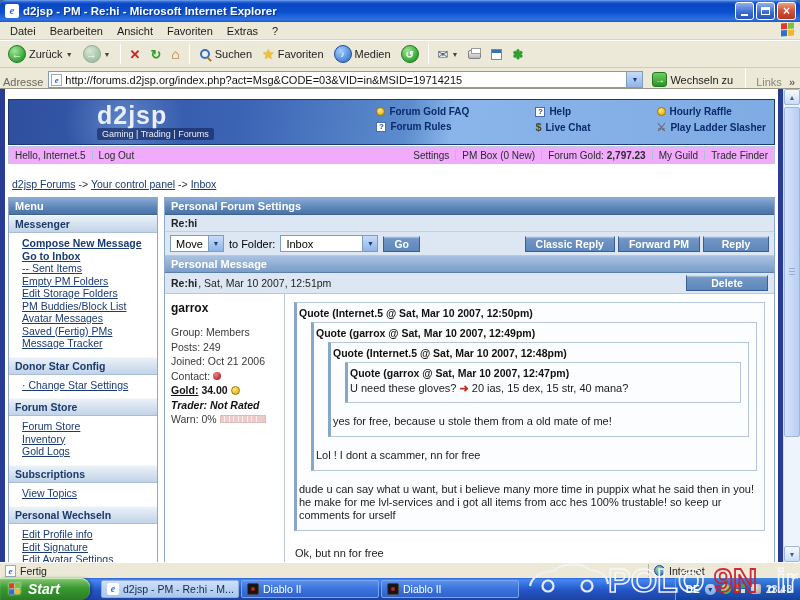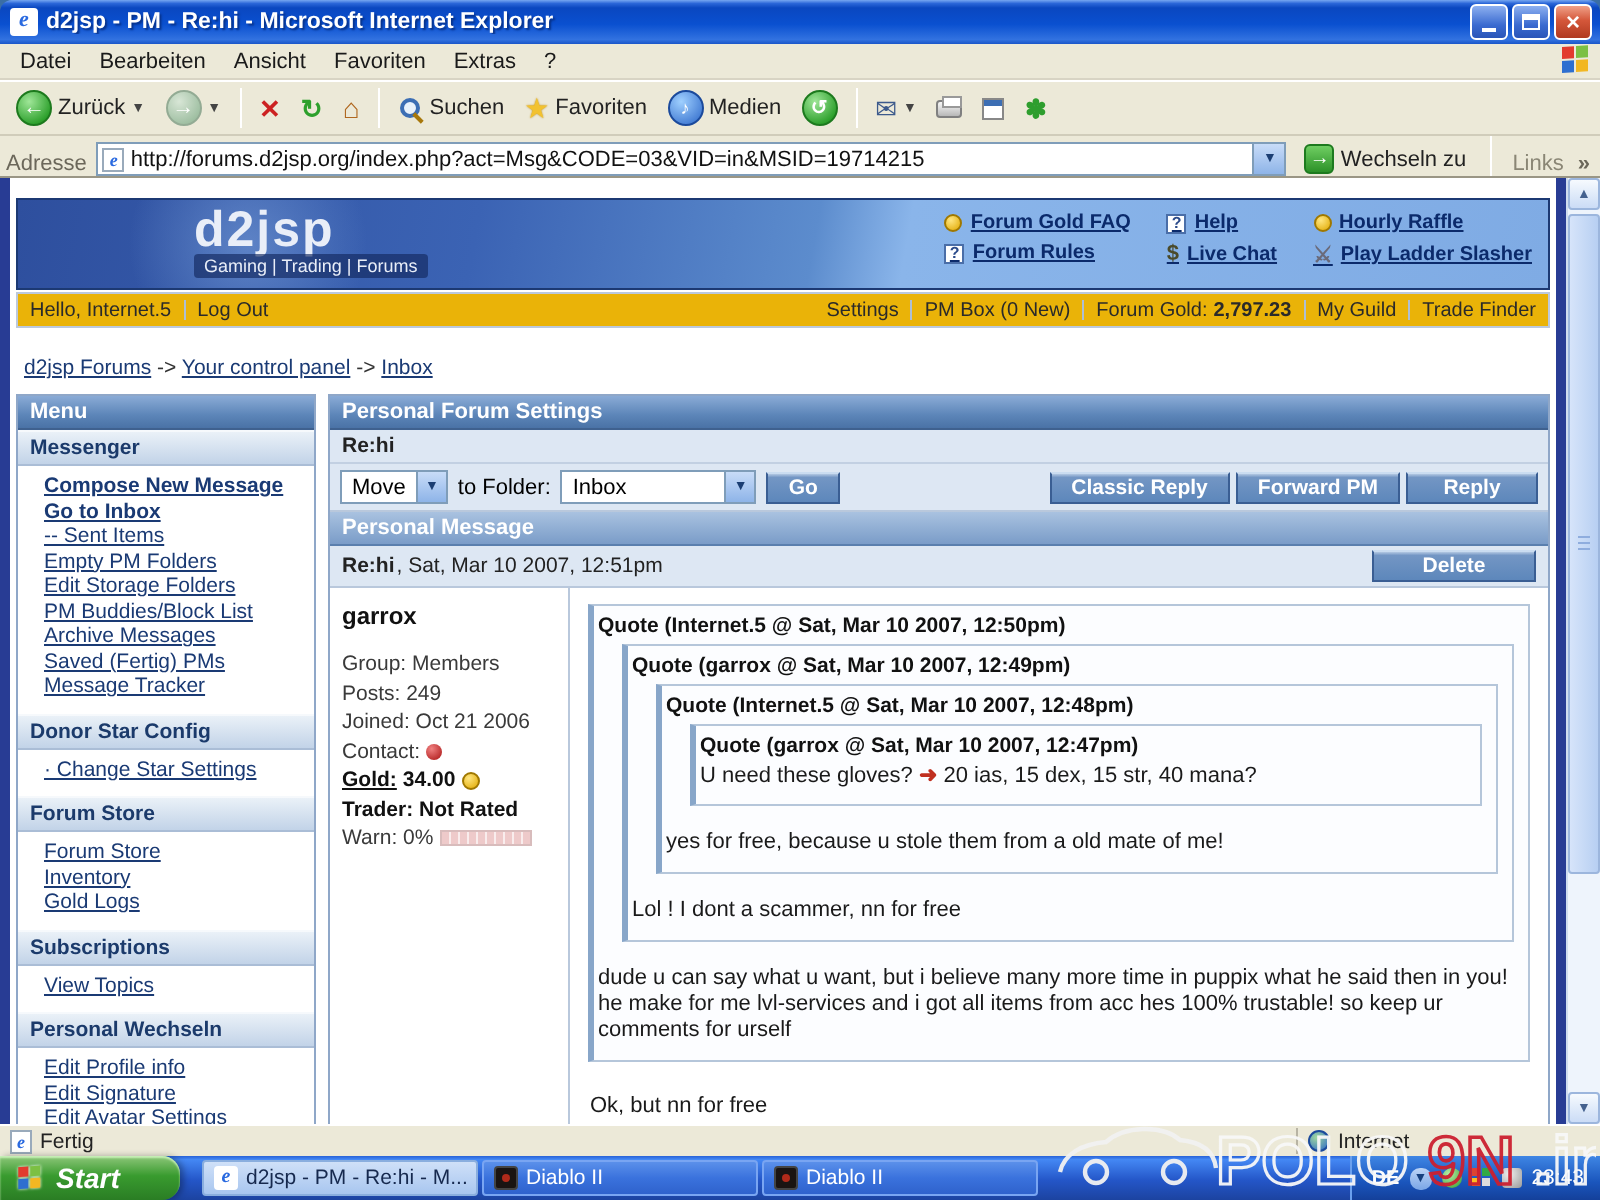"Forum Gold FAQ" .blink { margin-left: none -> 48px; text-decoration: underline -> none }
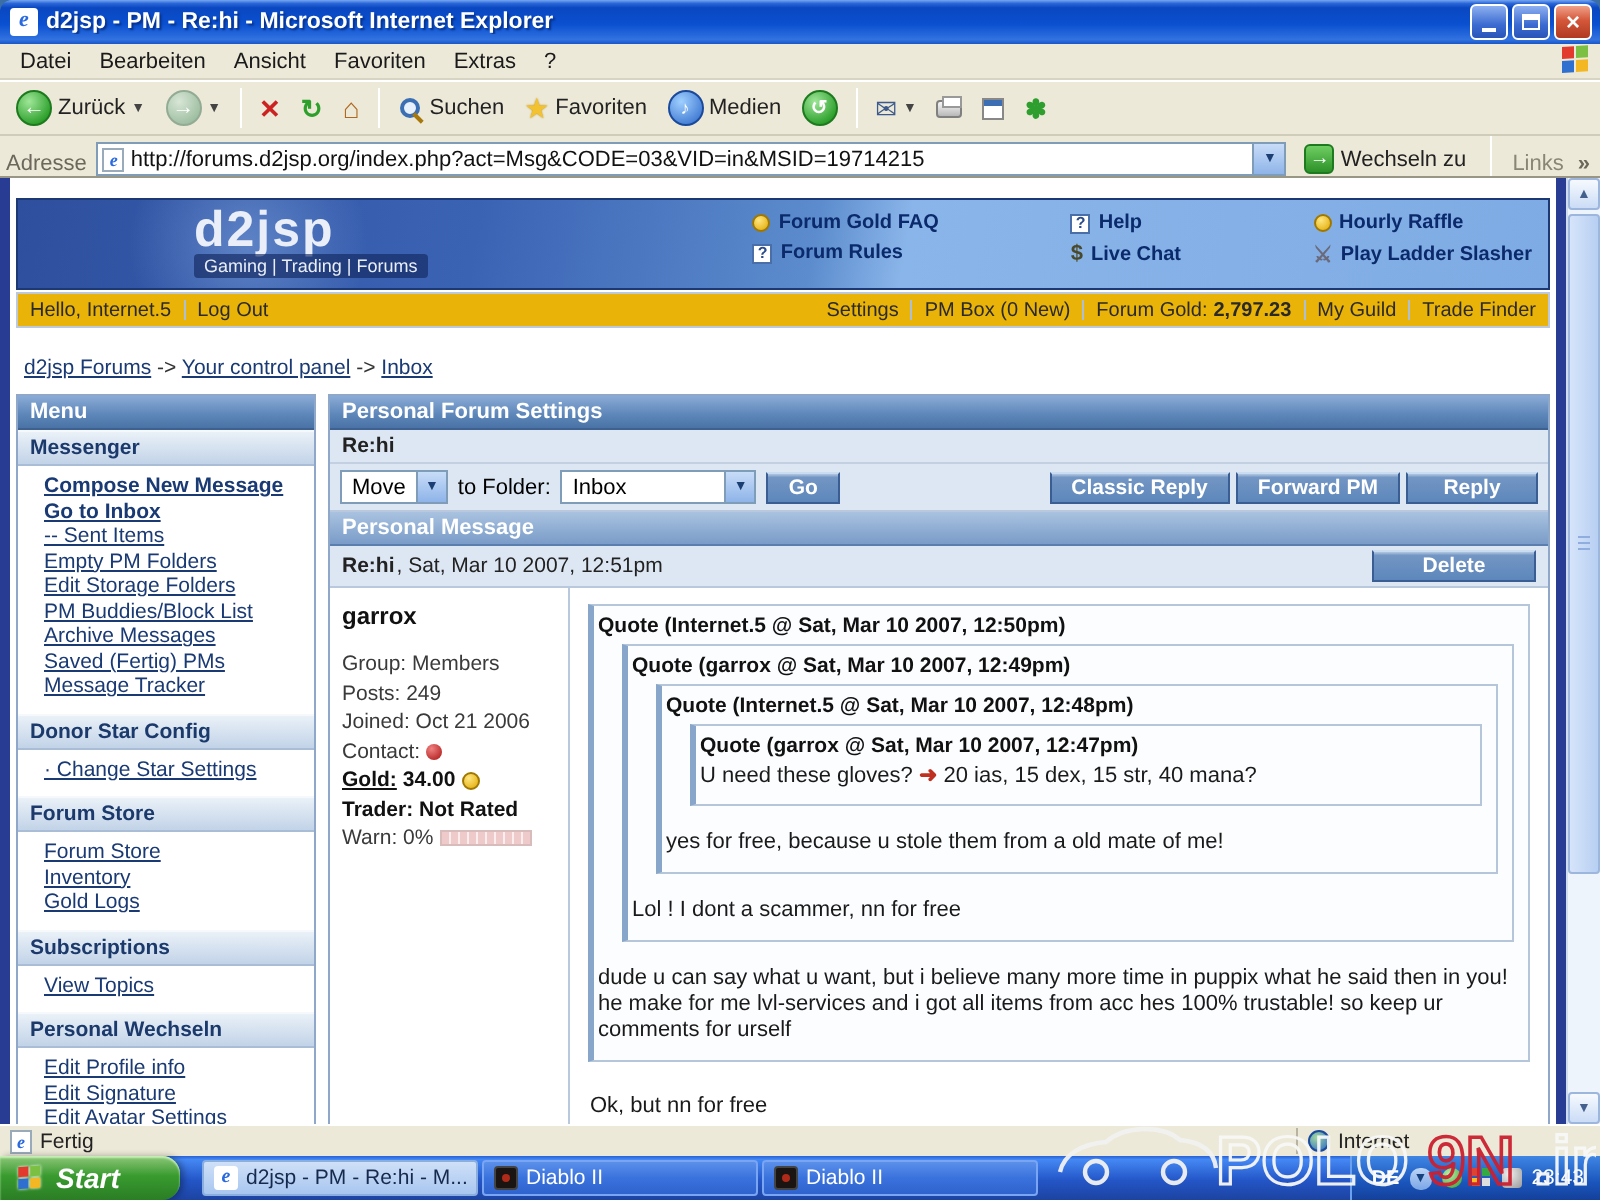"Hello, Internet.5" .userbar { background: #eab308 -> #f0abfc }
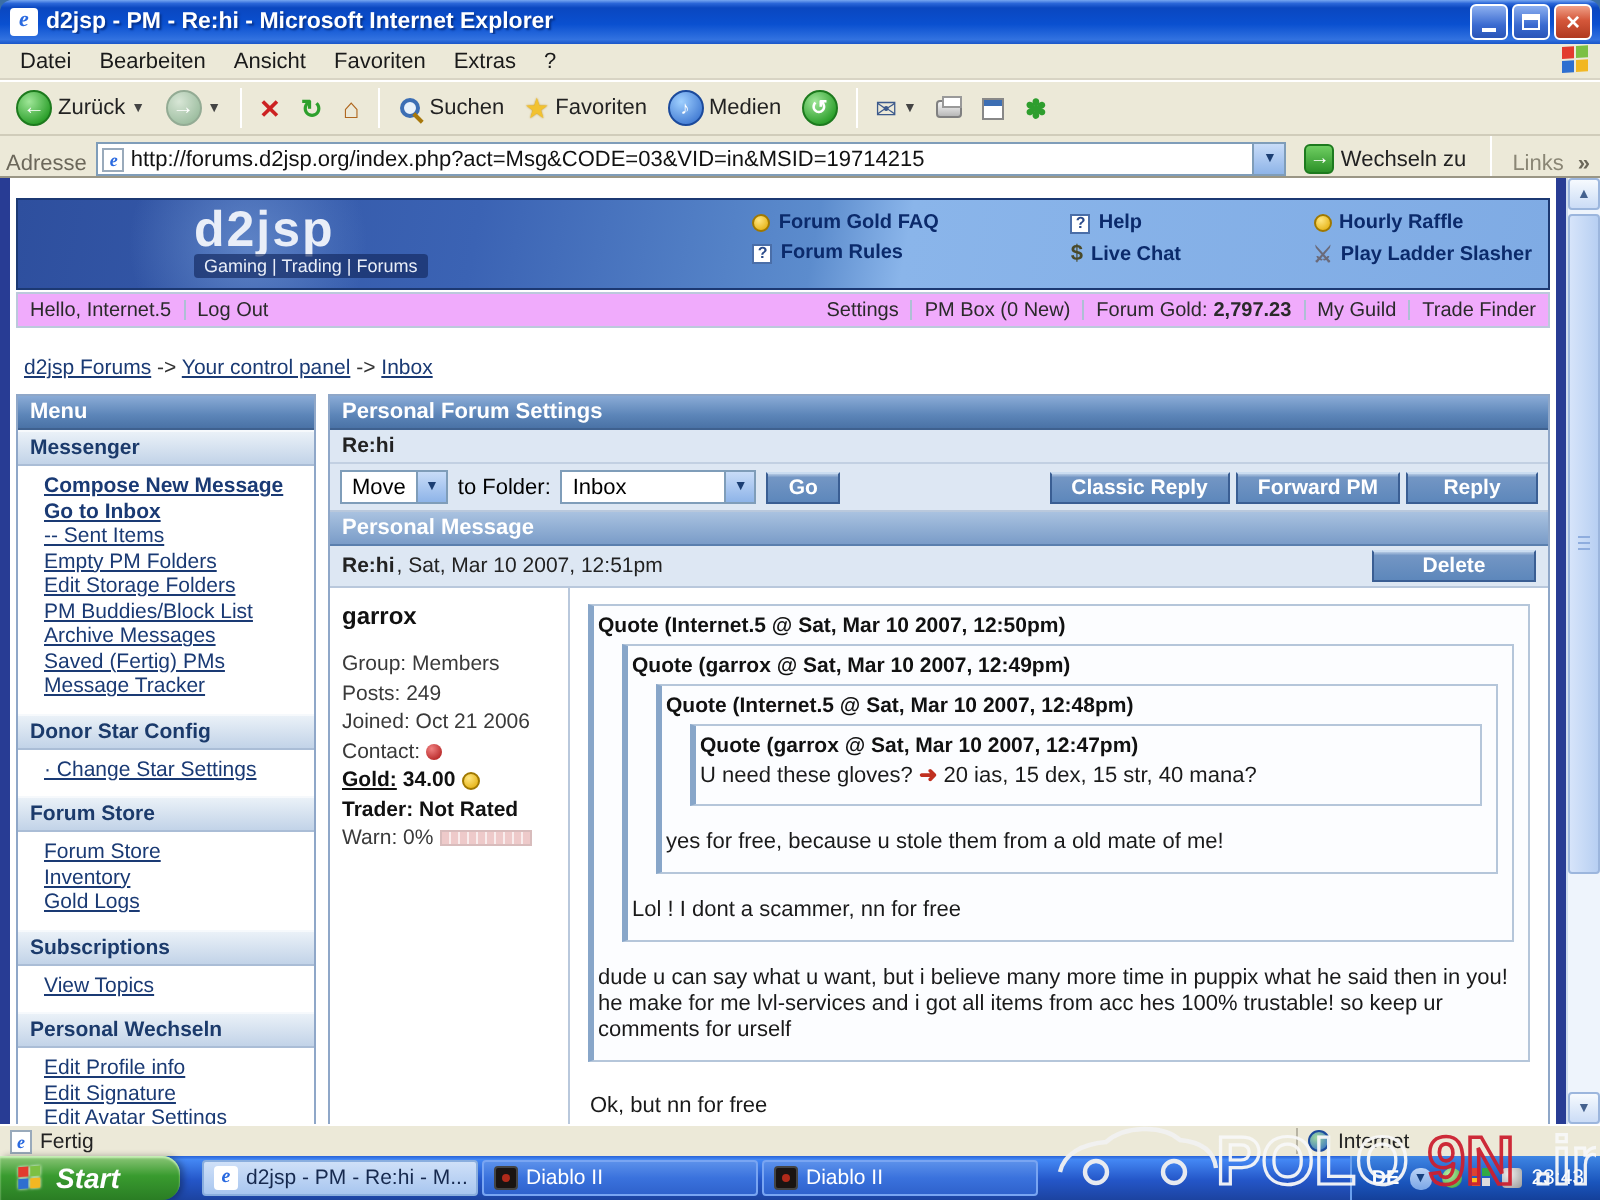"Archive Messages" span.side-link { text: Archive -> Avatar }
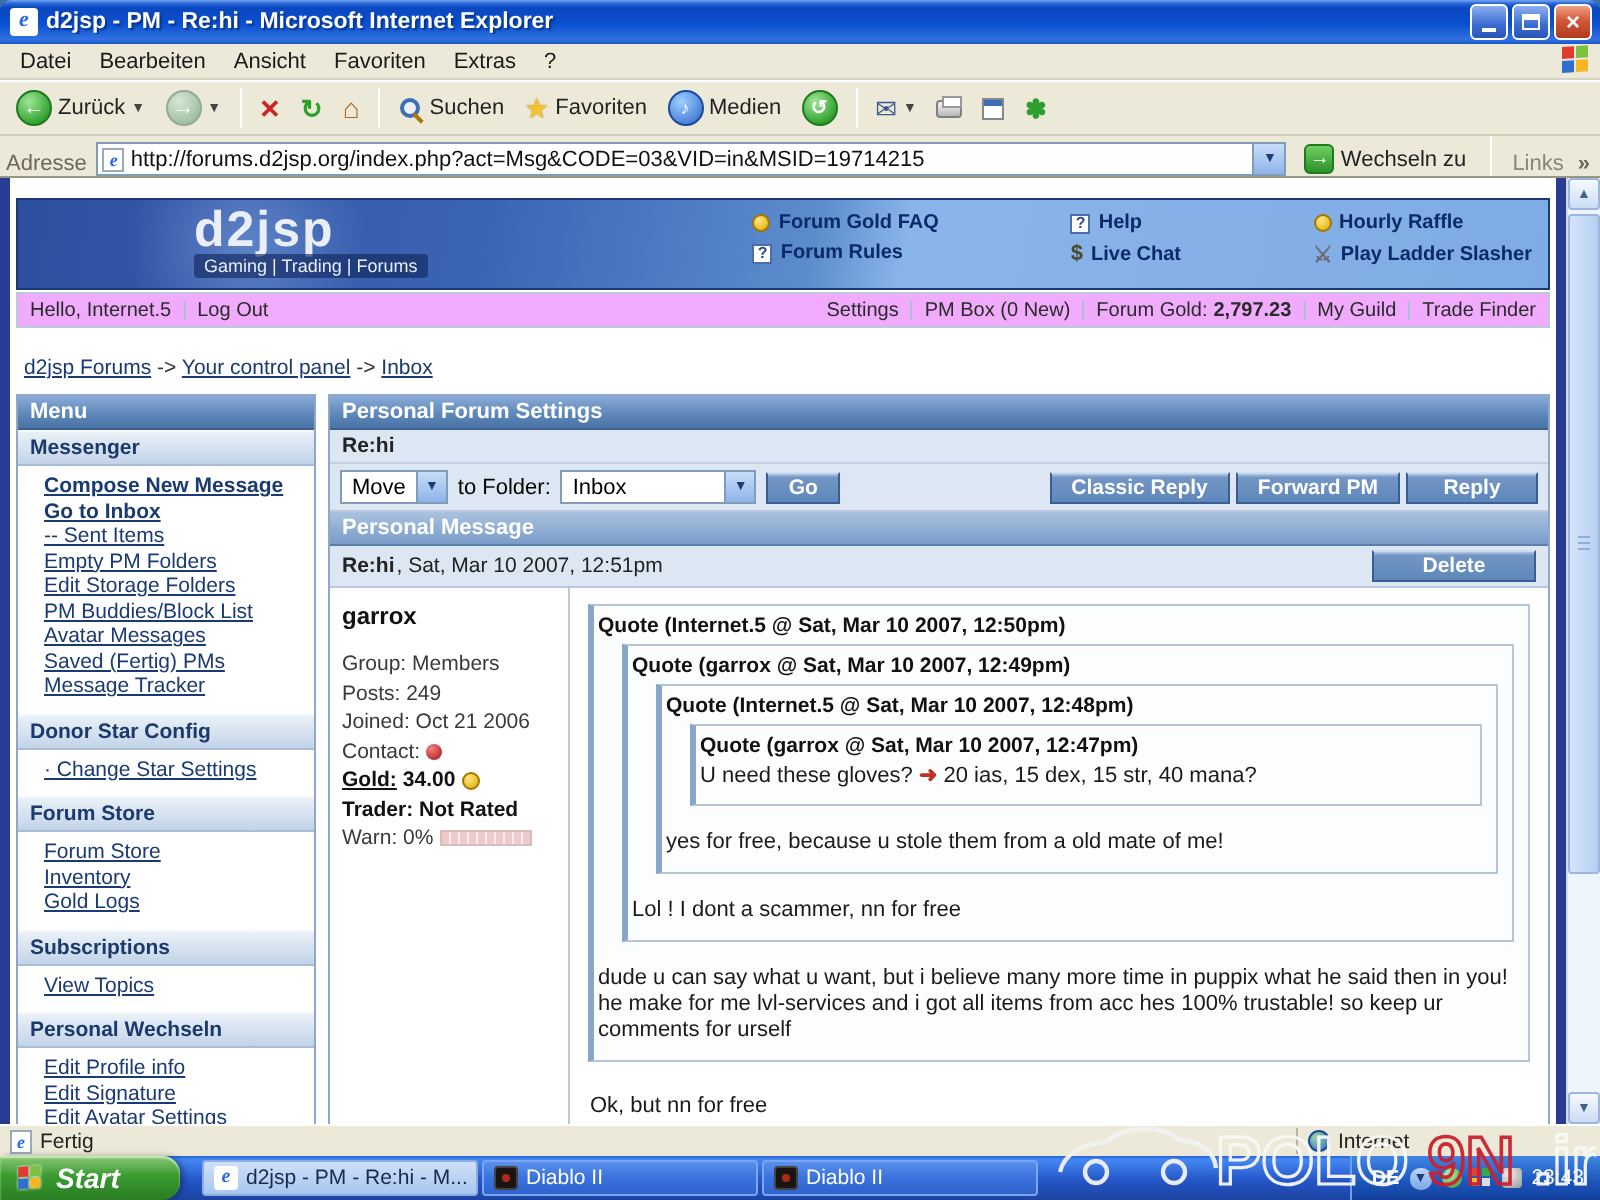"Trader: Not Rated" .trader-line { font-style: none -> italic }
